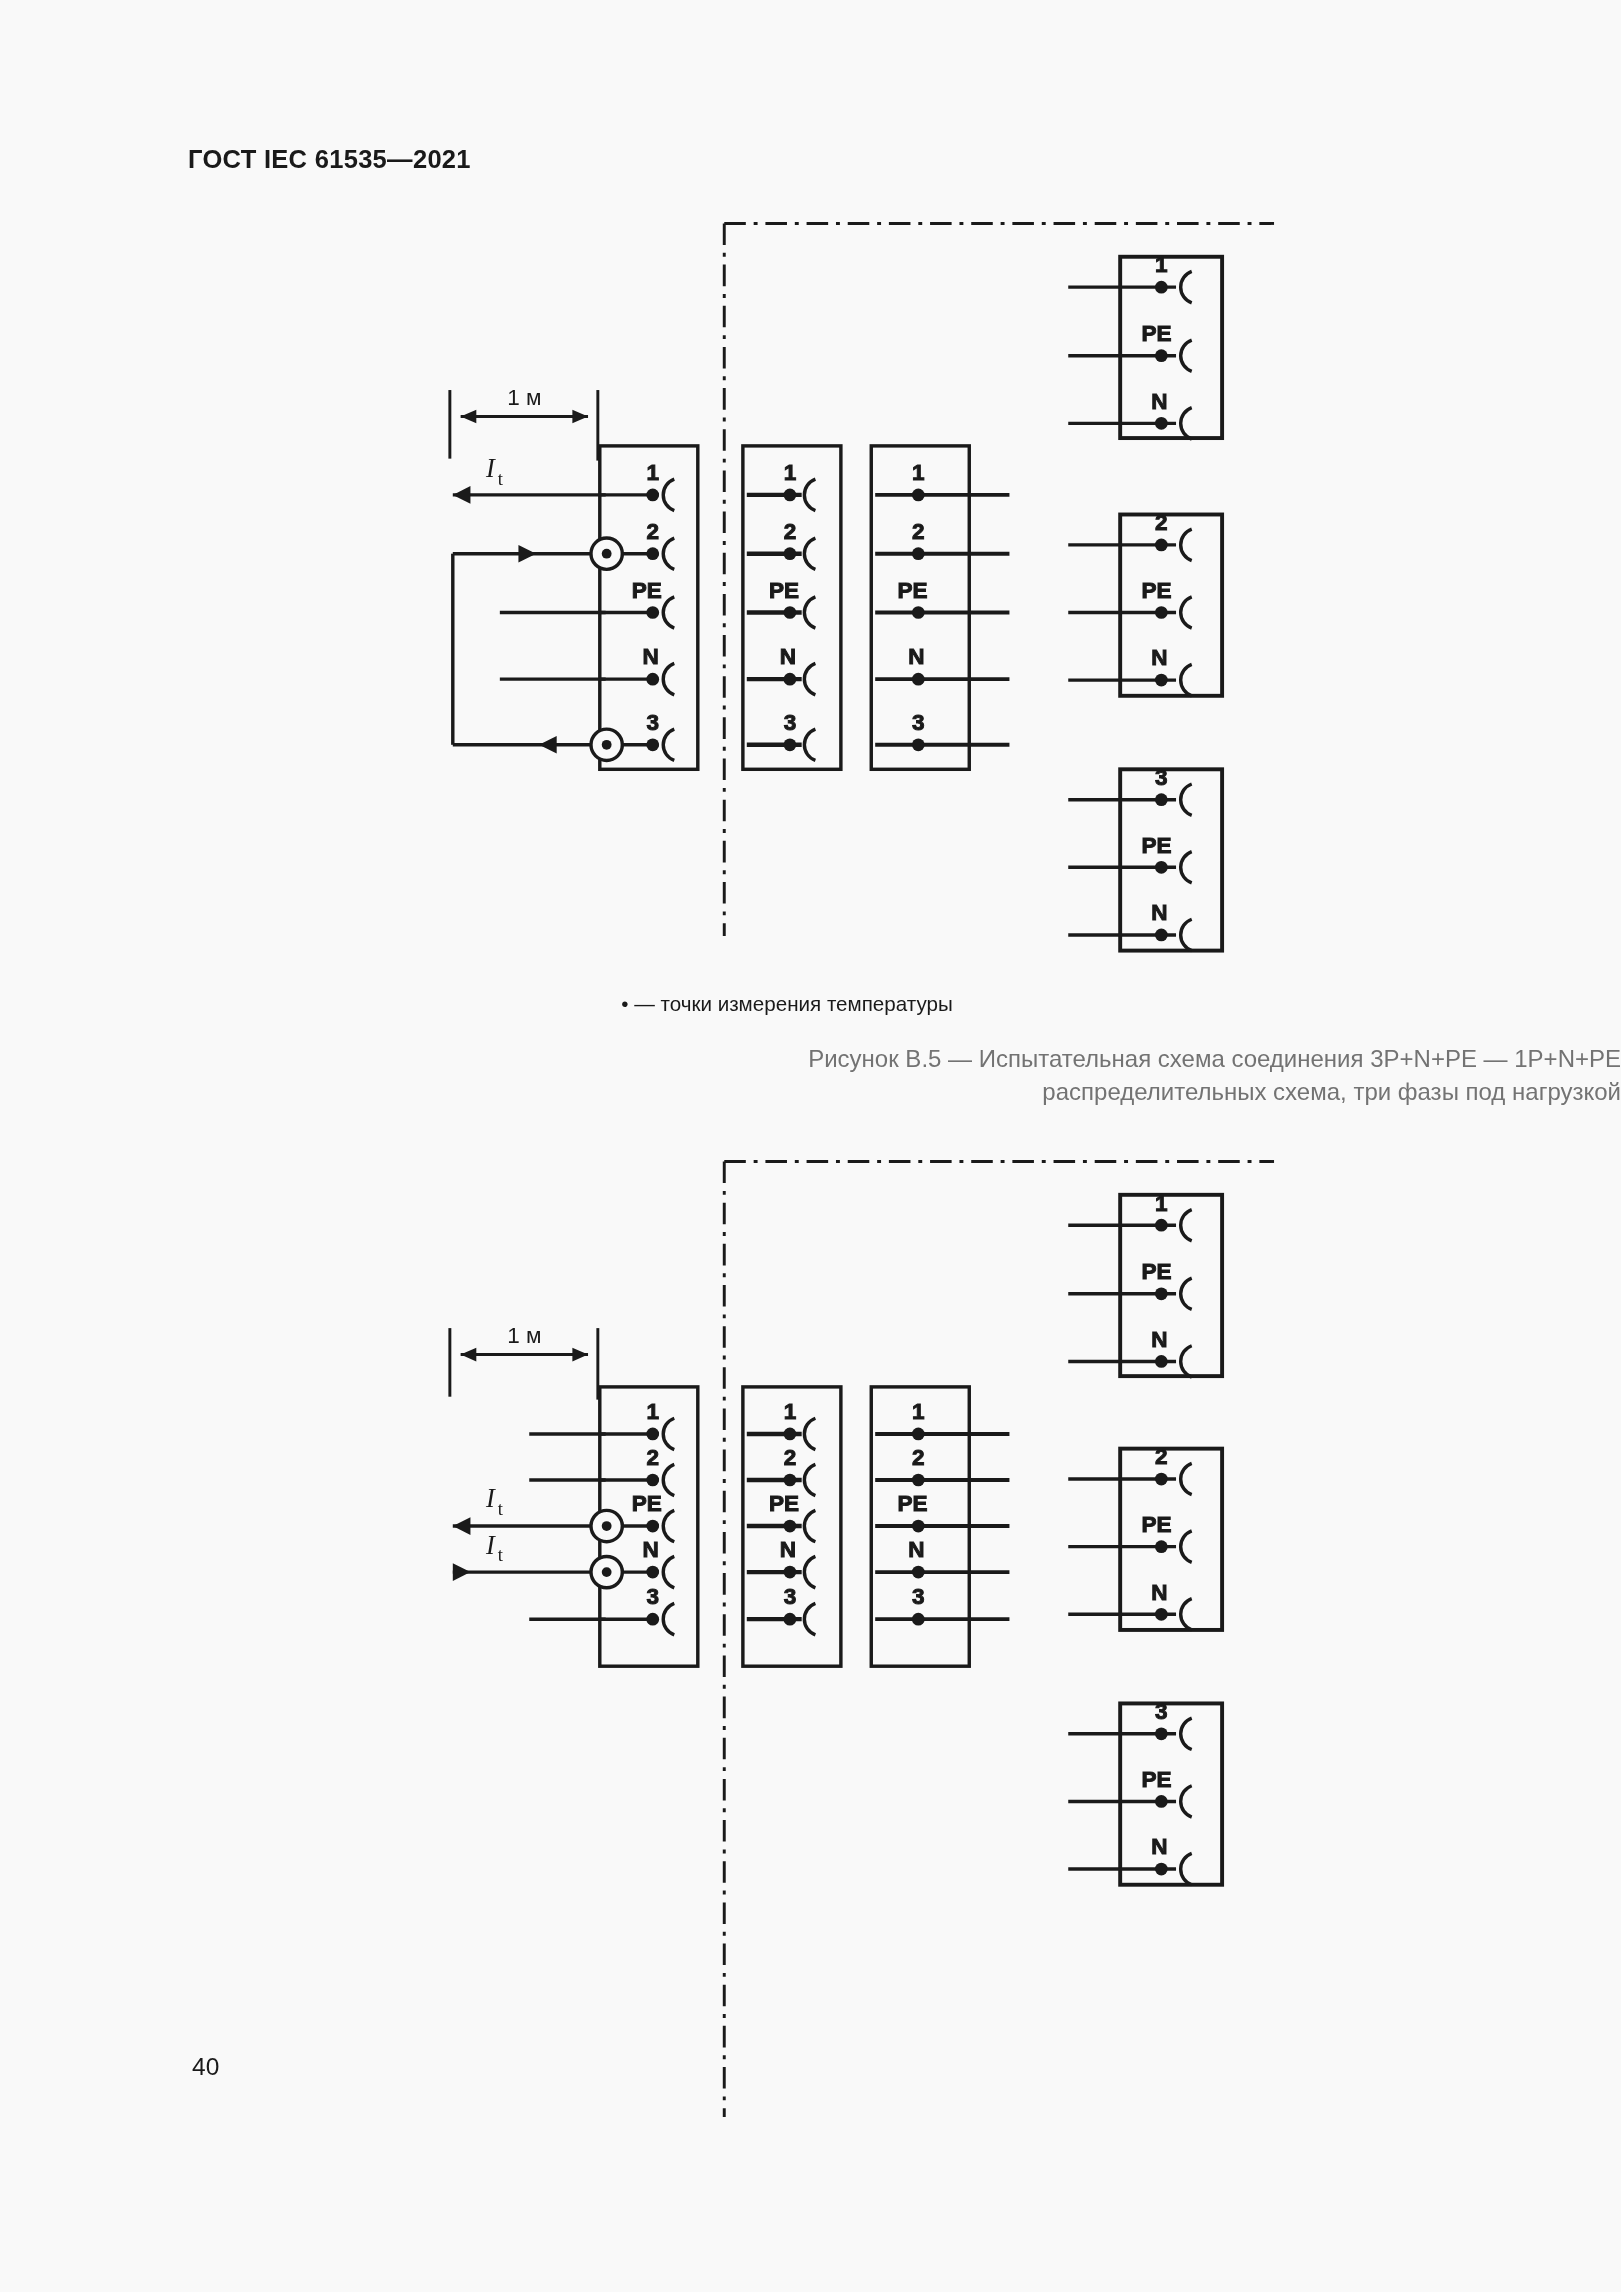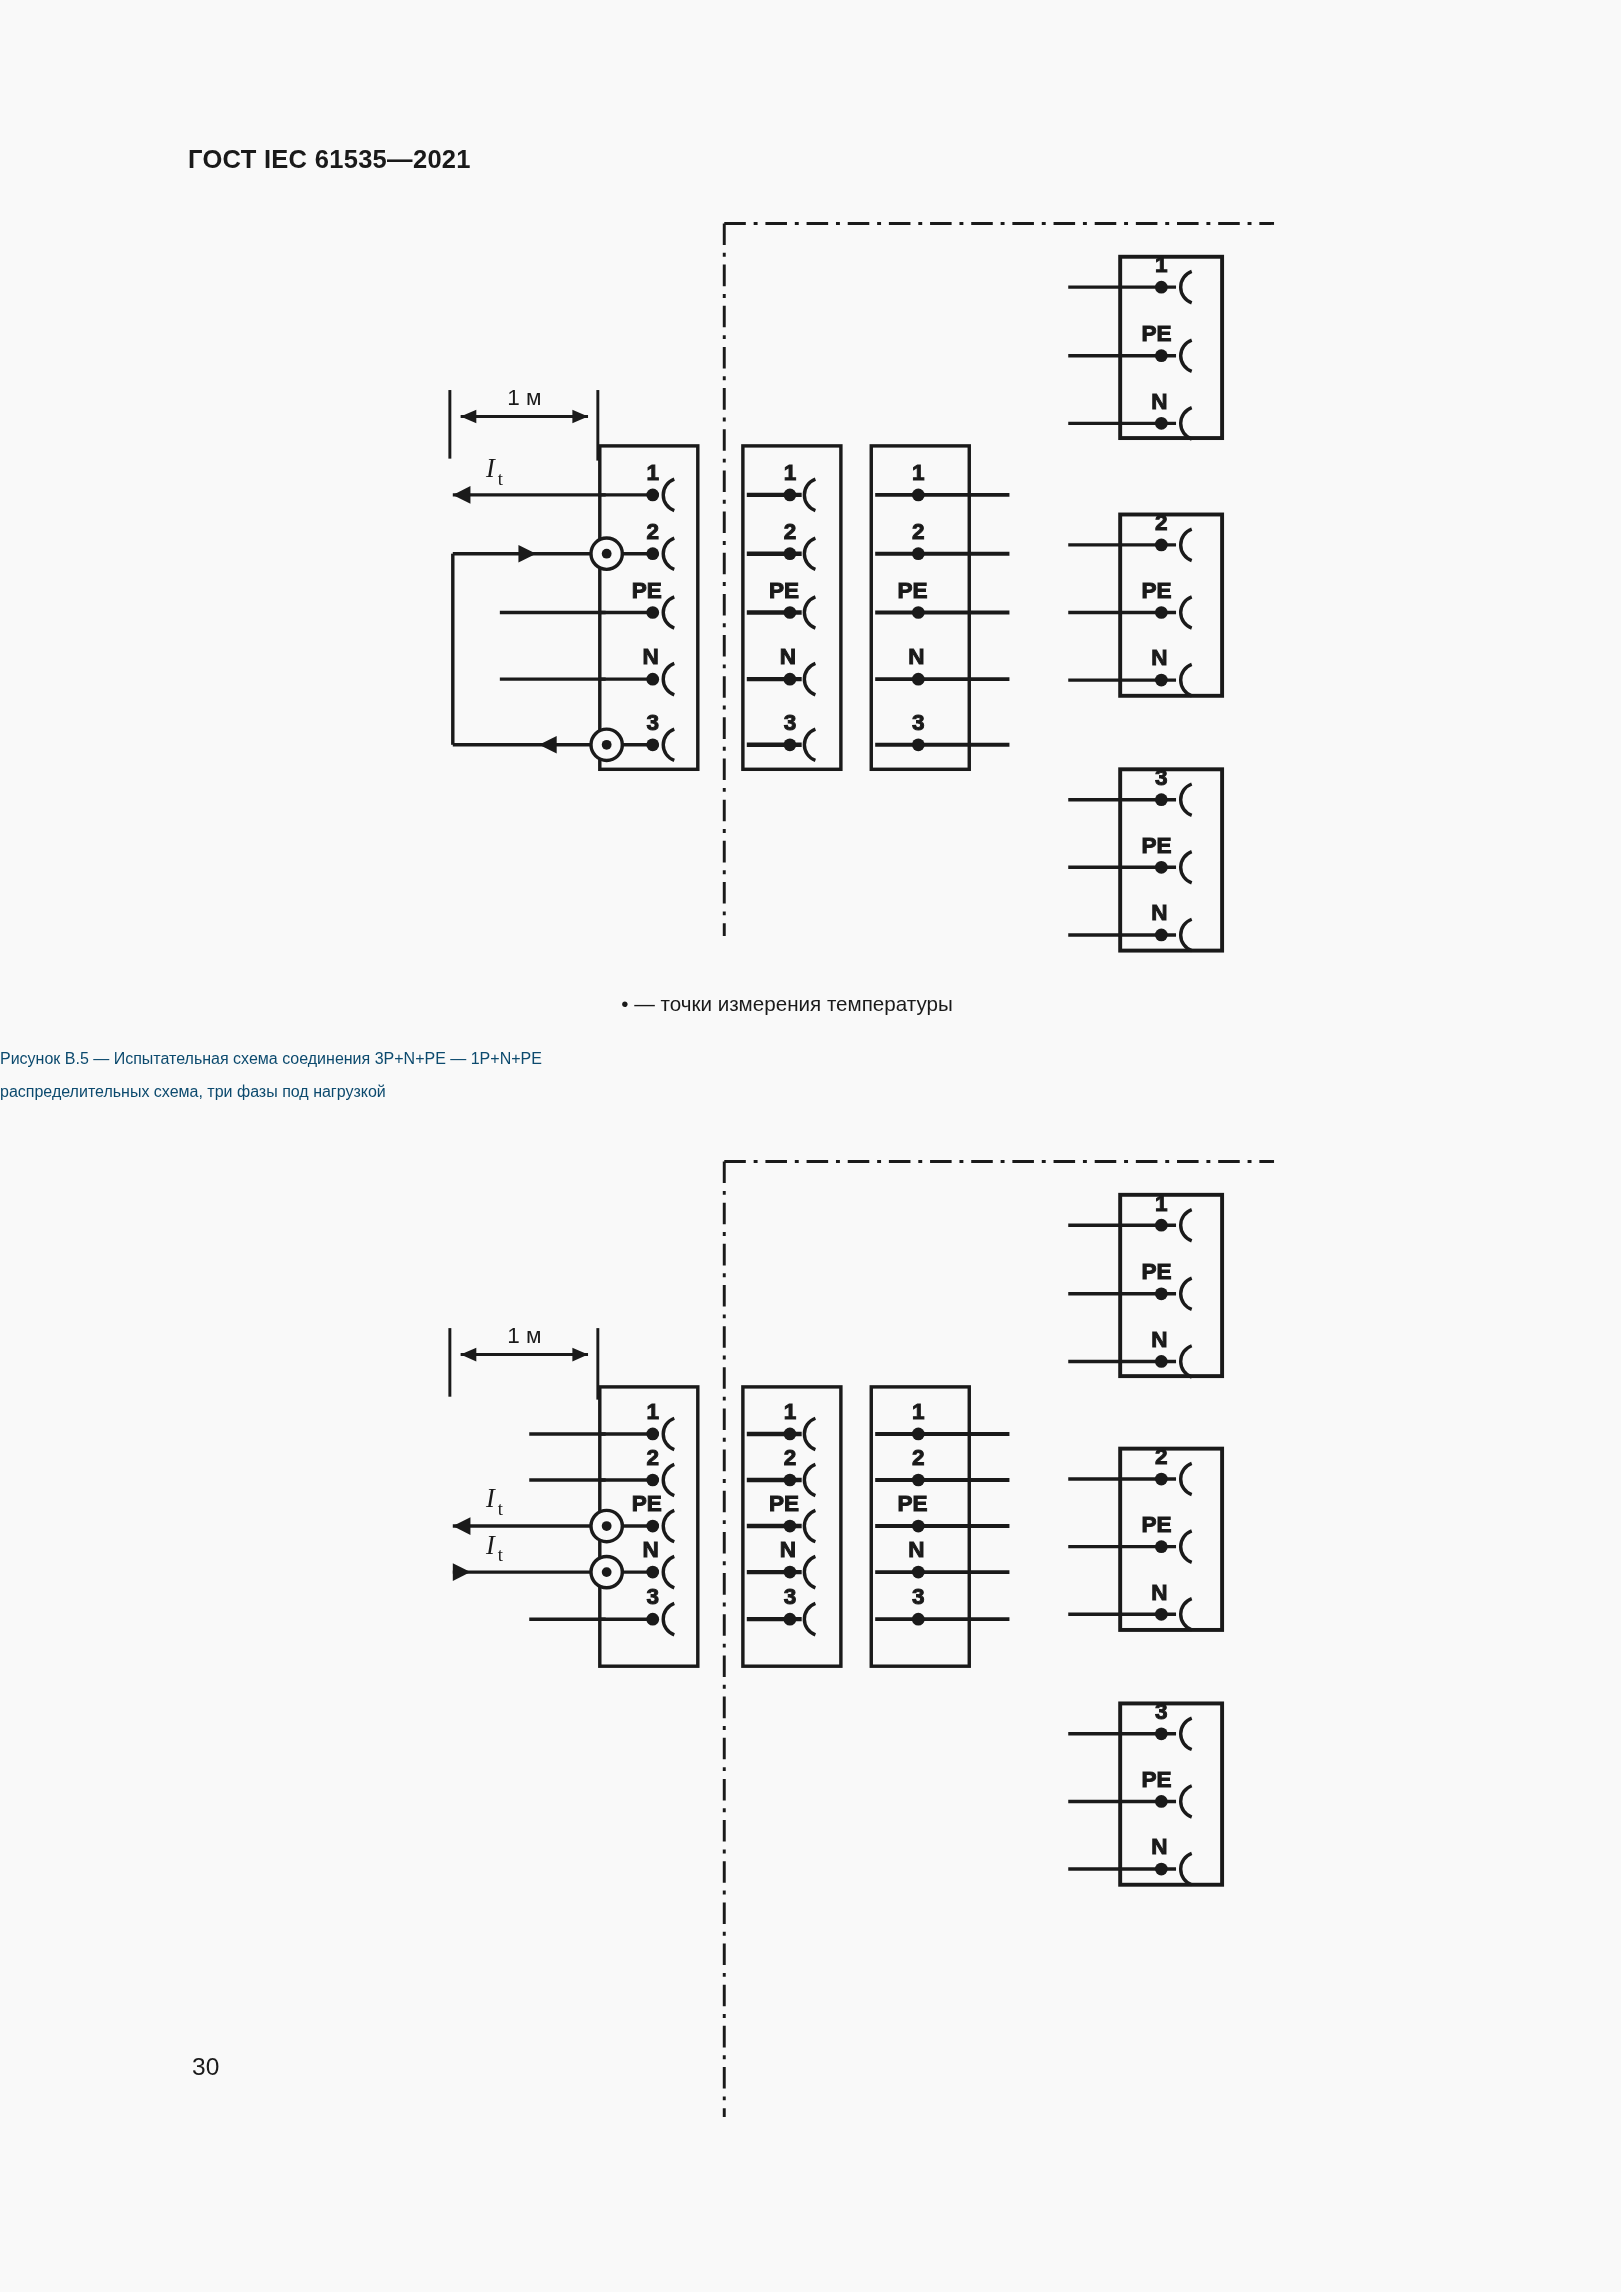"Рисунок B.5 — Испытательная схема" .fig-caption { color: #0c4a6e -> #737373; font-size: 16px -> 24px; text-align: left -> right }
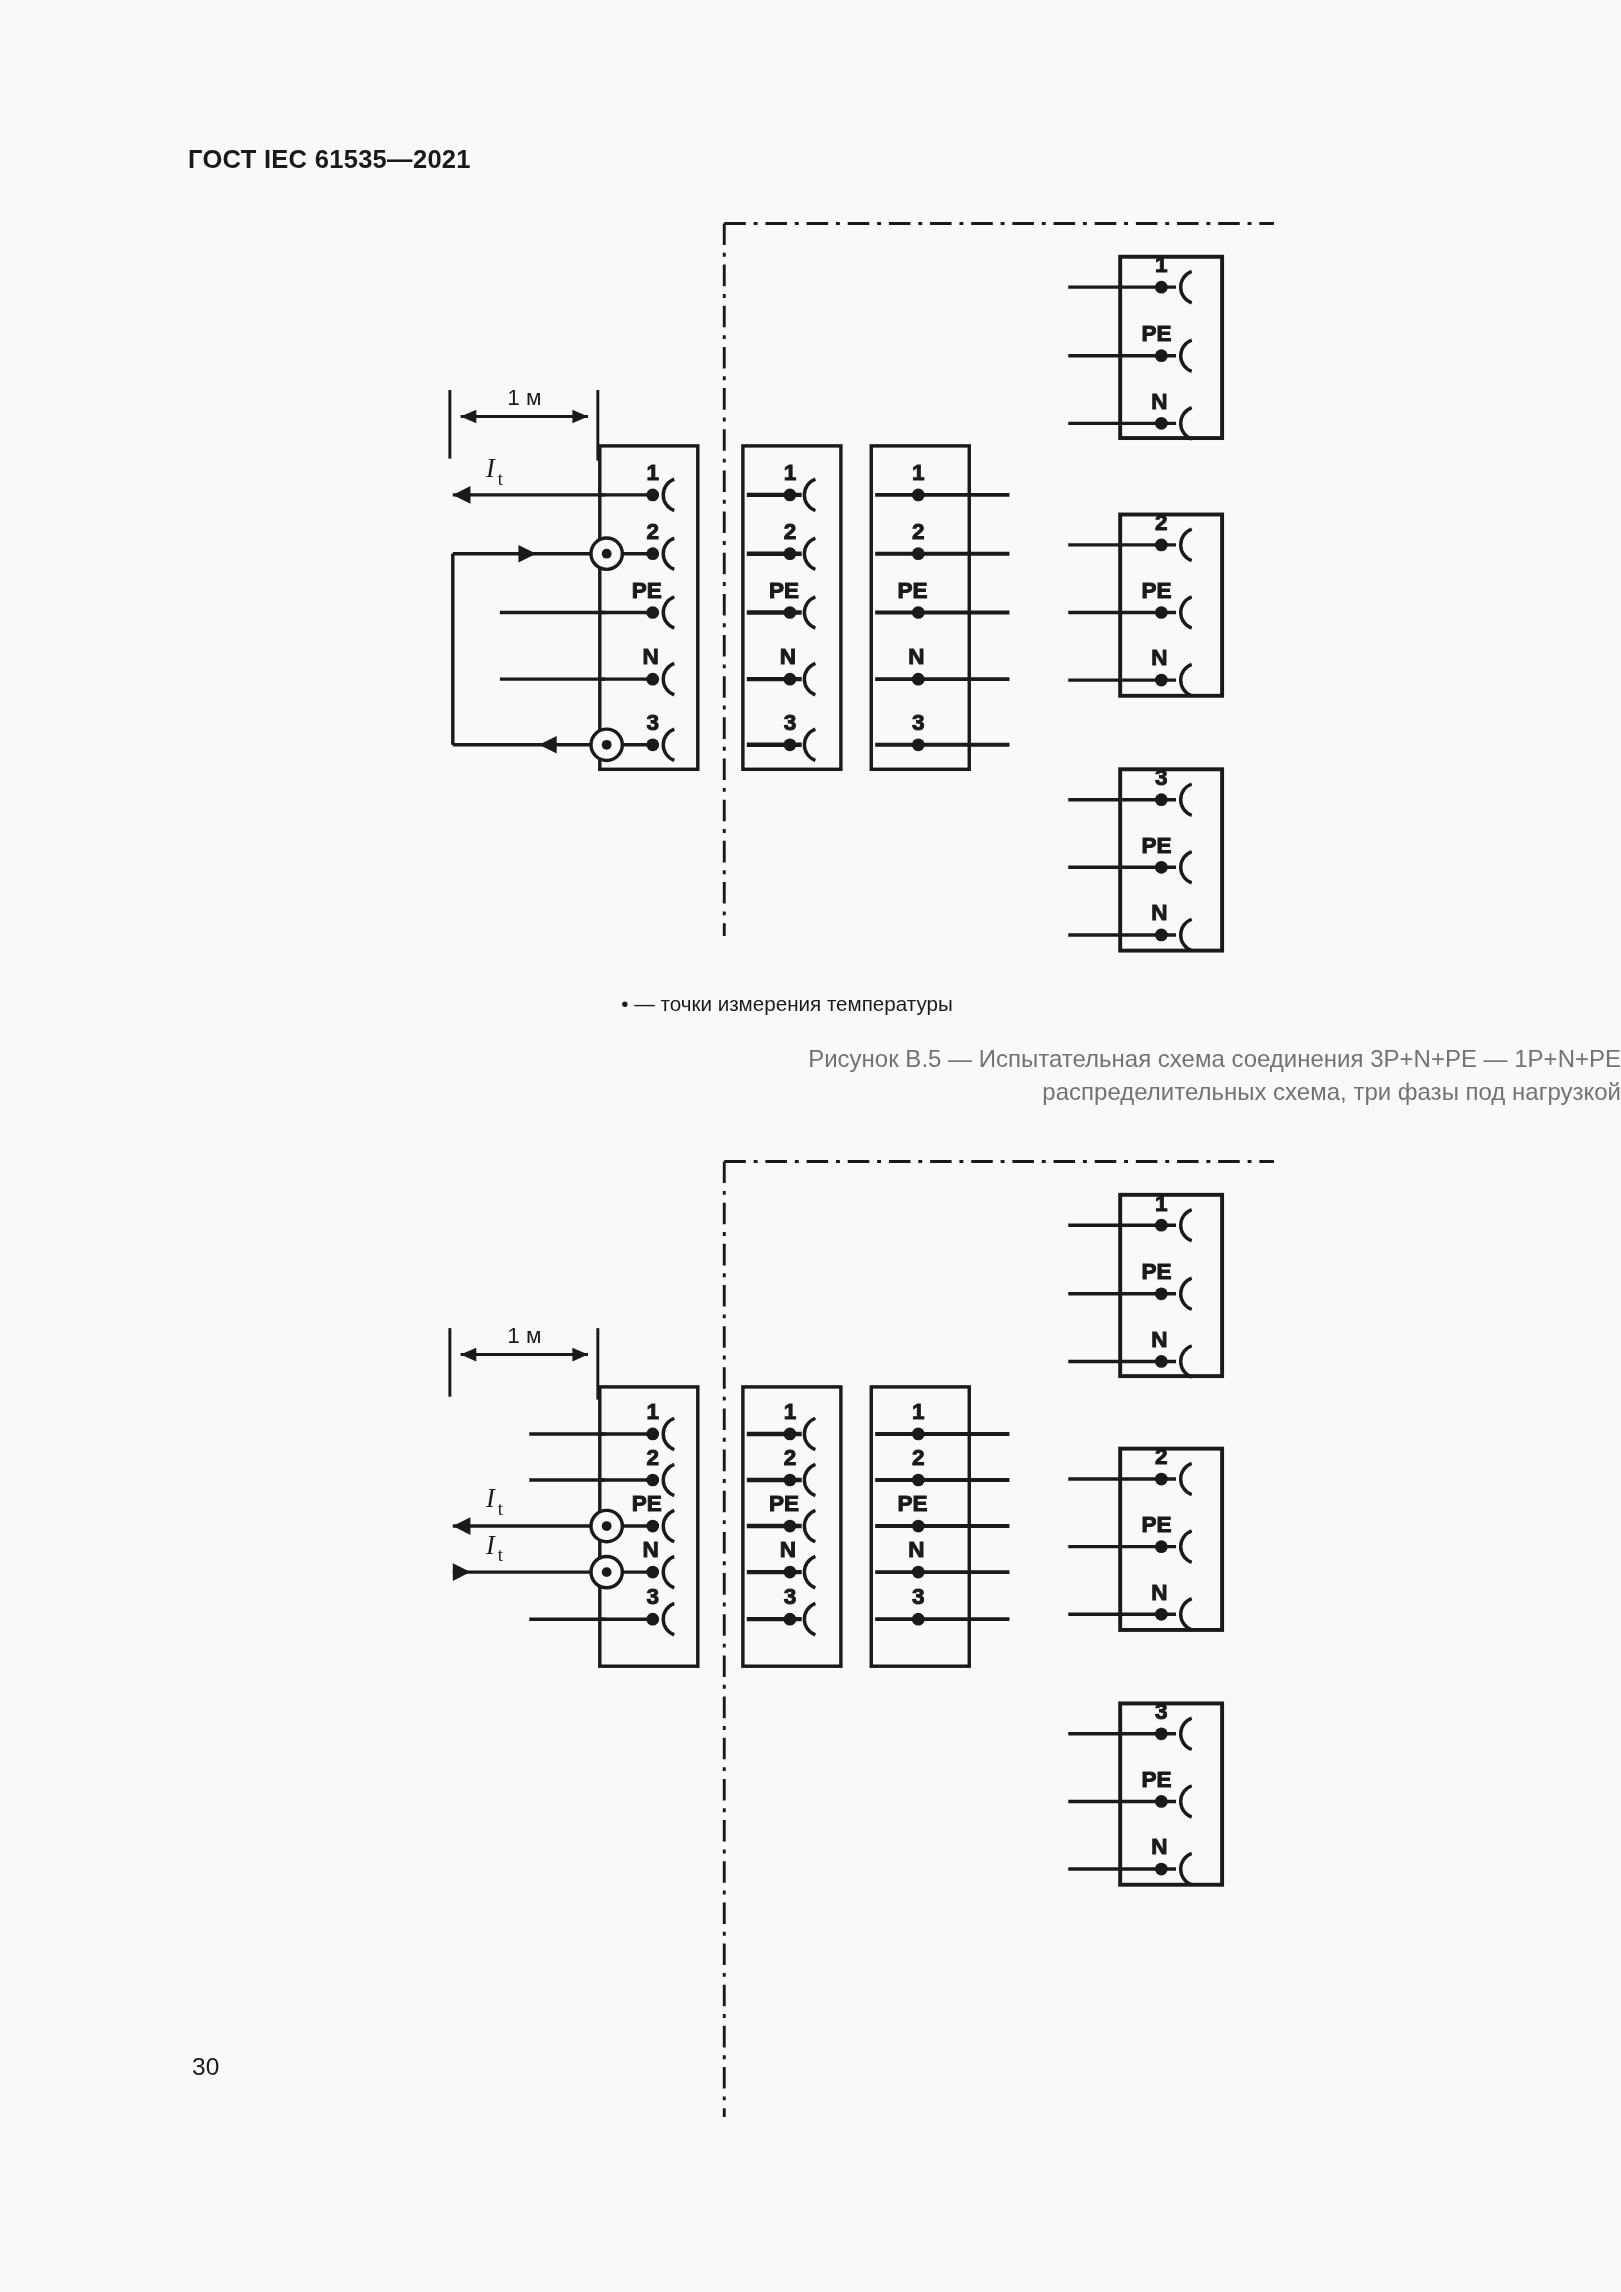"30" div.page-number { text: 30 -> 40 }
